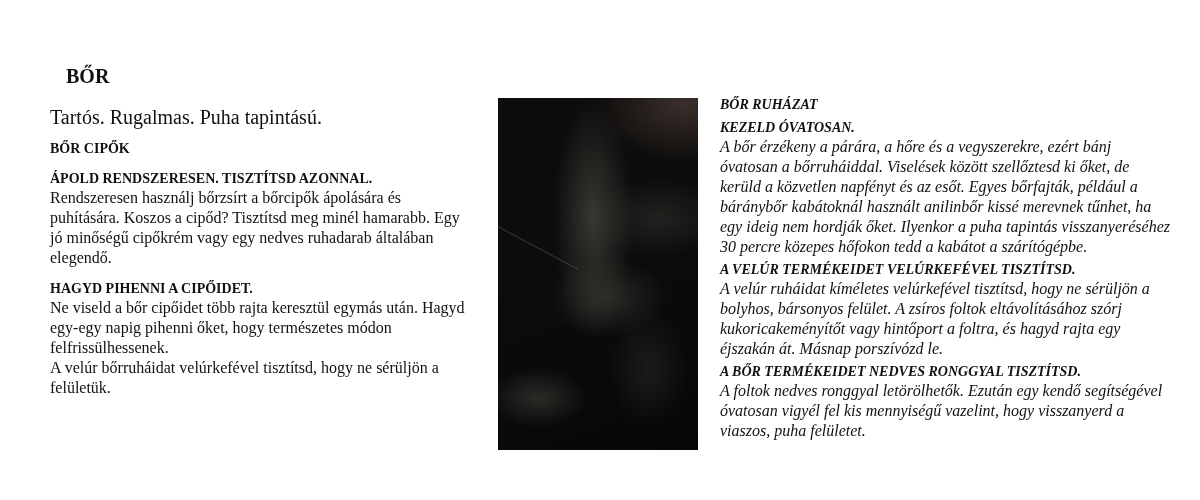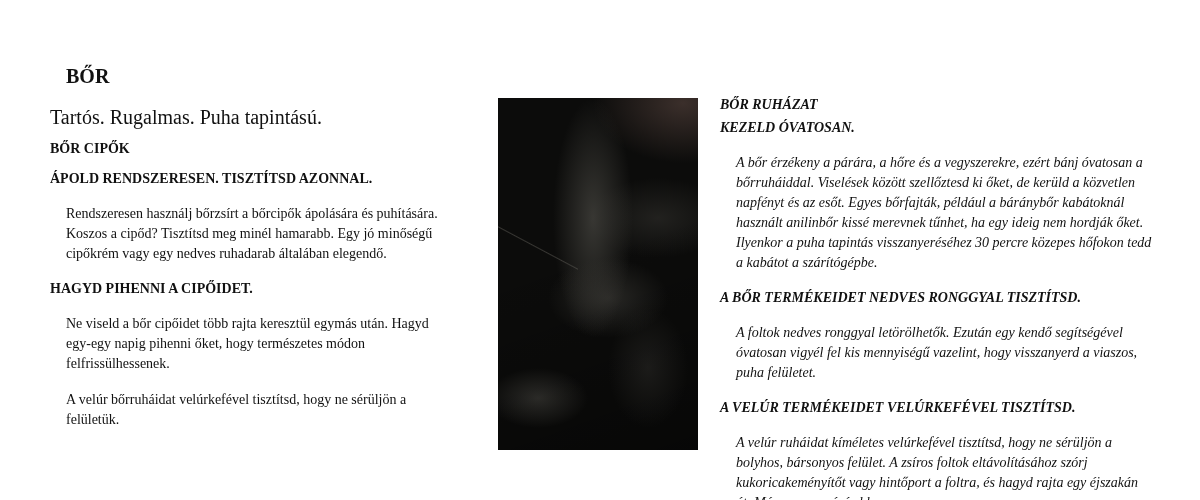"A bőr érzékeny a párára," .tip-body { font-size: 14px -> 16px; margin: 16px -> 0 }
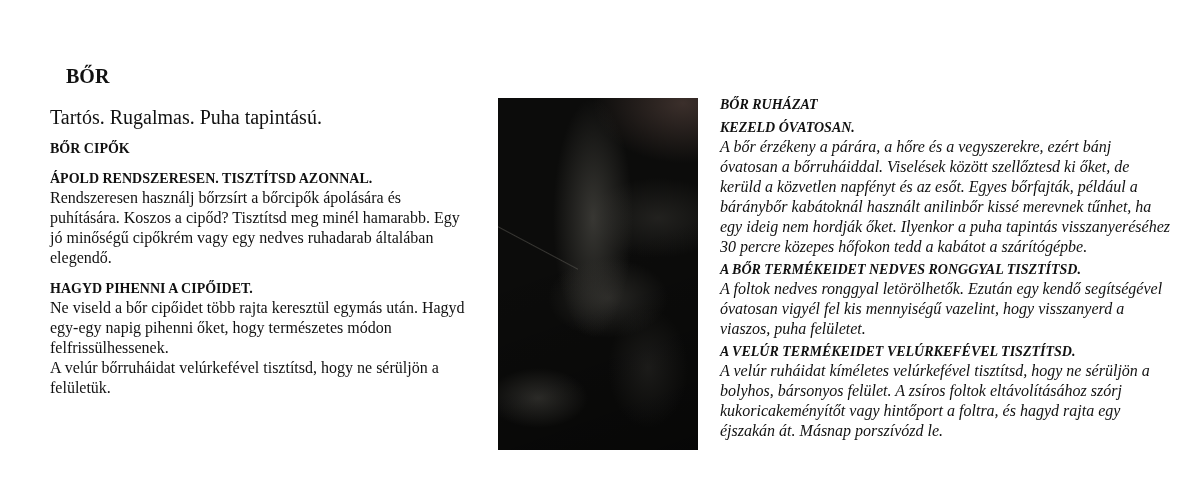"A BŐR TERMÉKEIDET NEDVES RONGGYAL" div.tip { order: before "A VELÚR TERMÉKEIDET VELÚRKEFÉVEL" -> after "A VELÚR TERMÉKEIDET VELÚRKEFÉVEL" }
